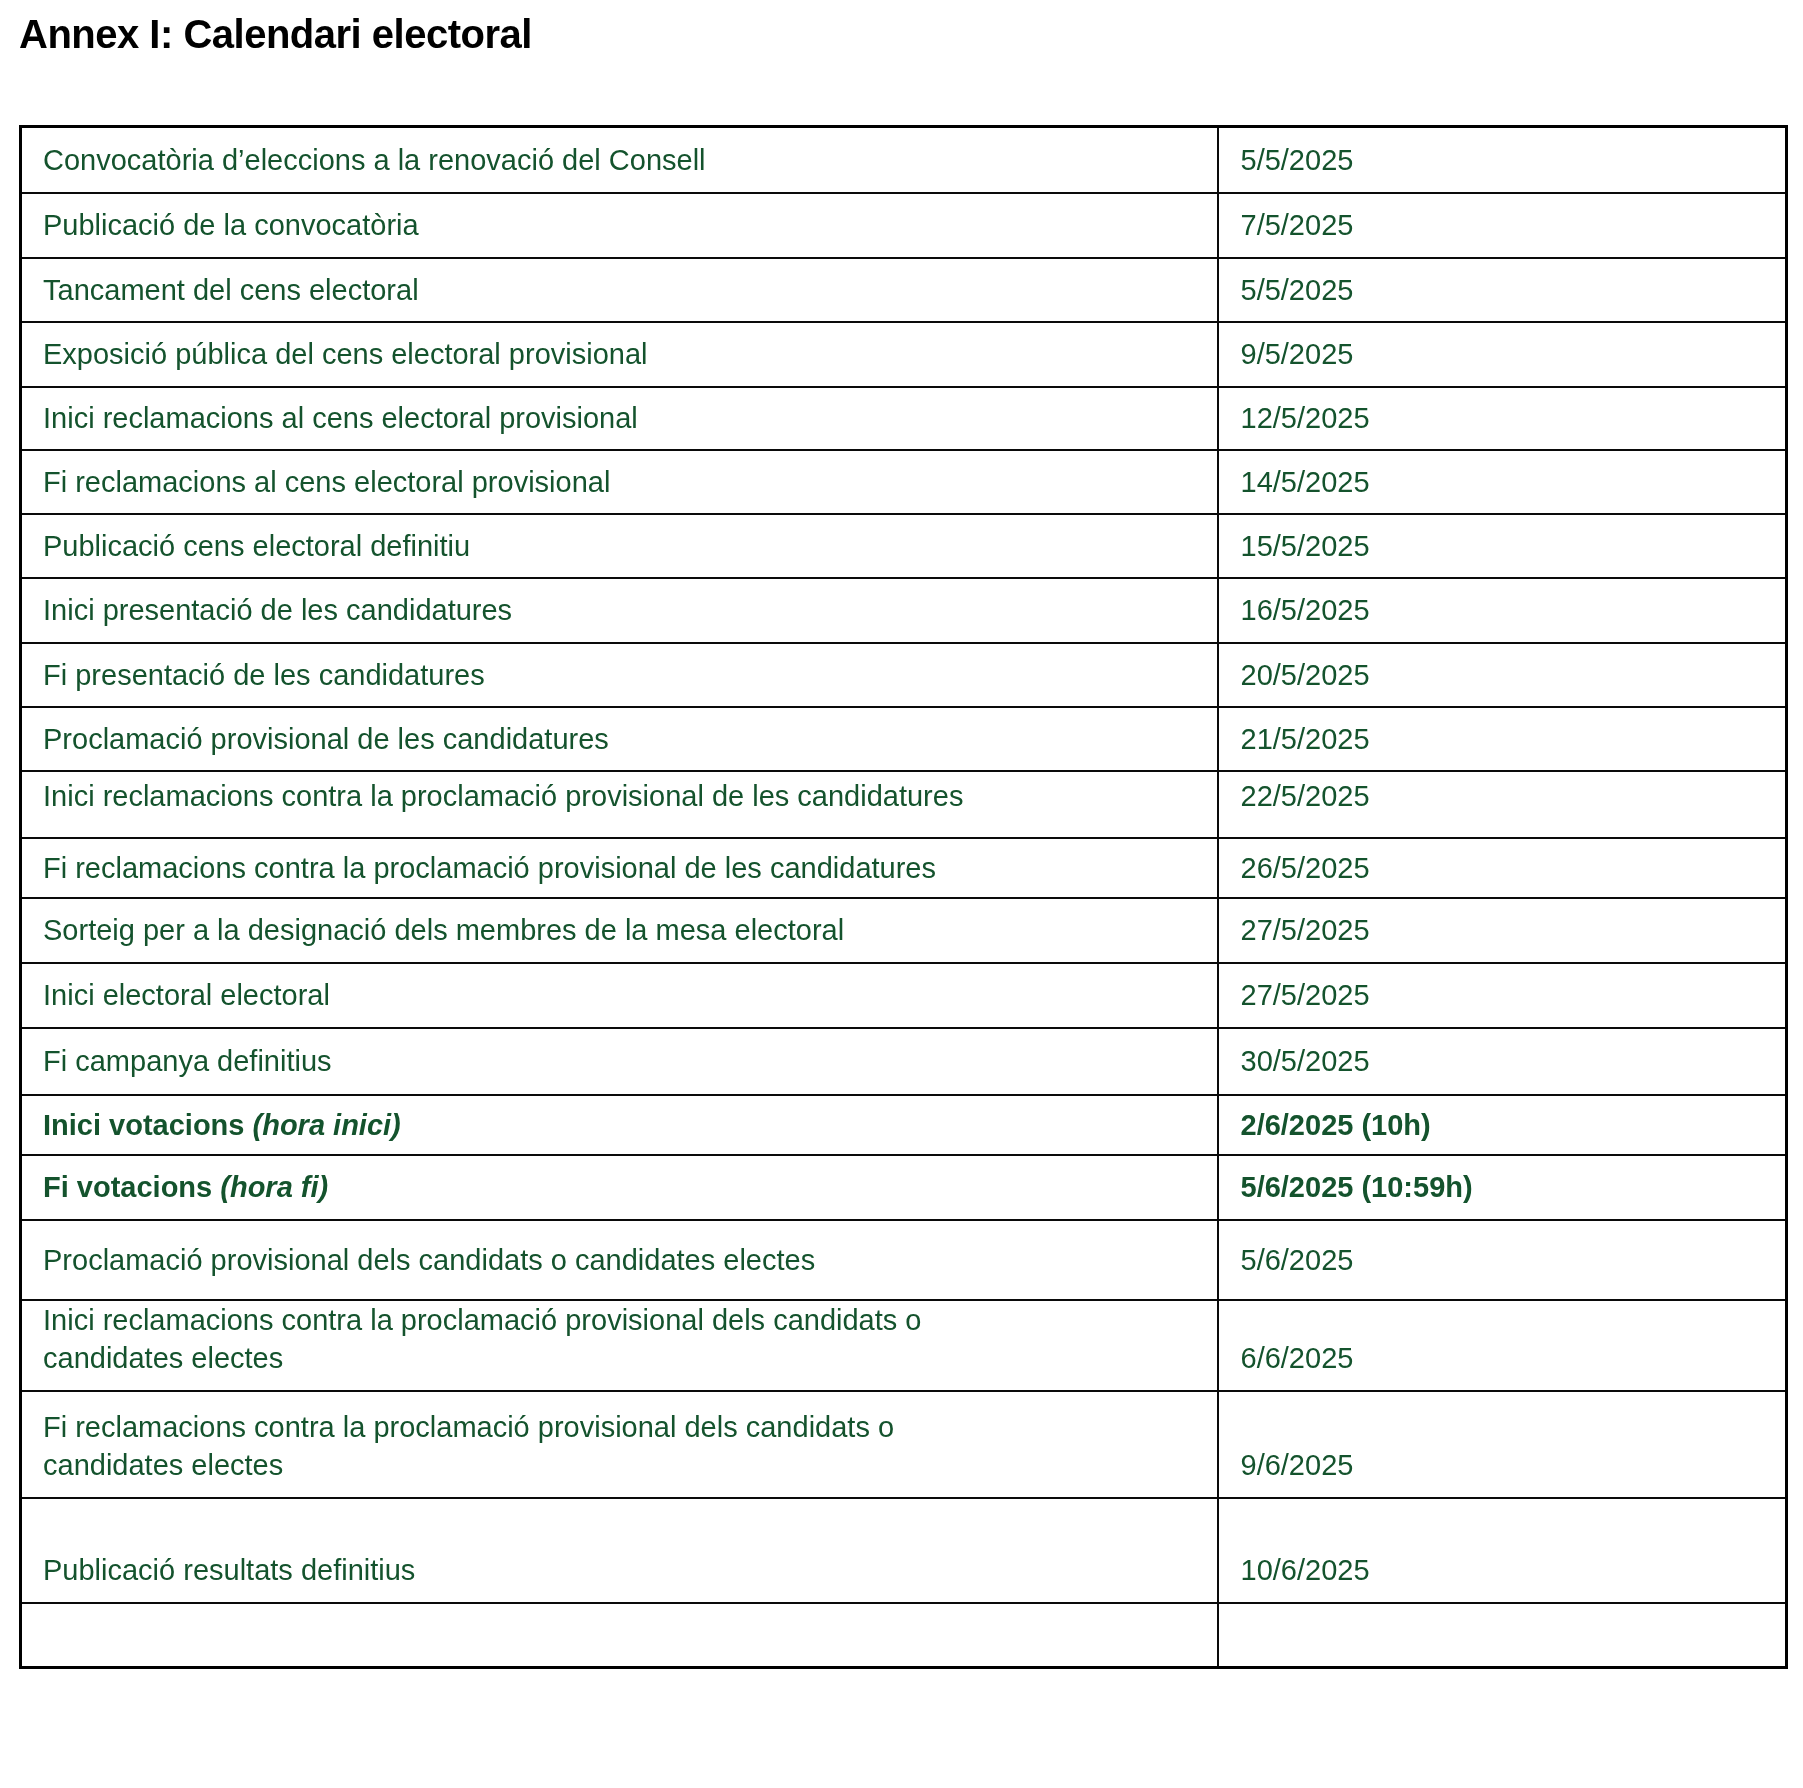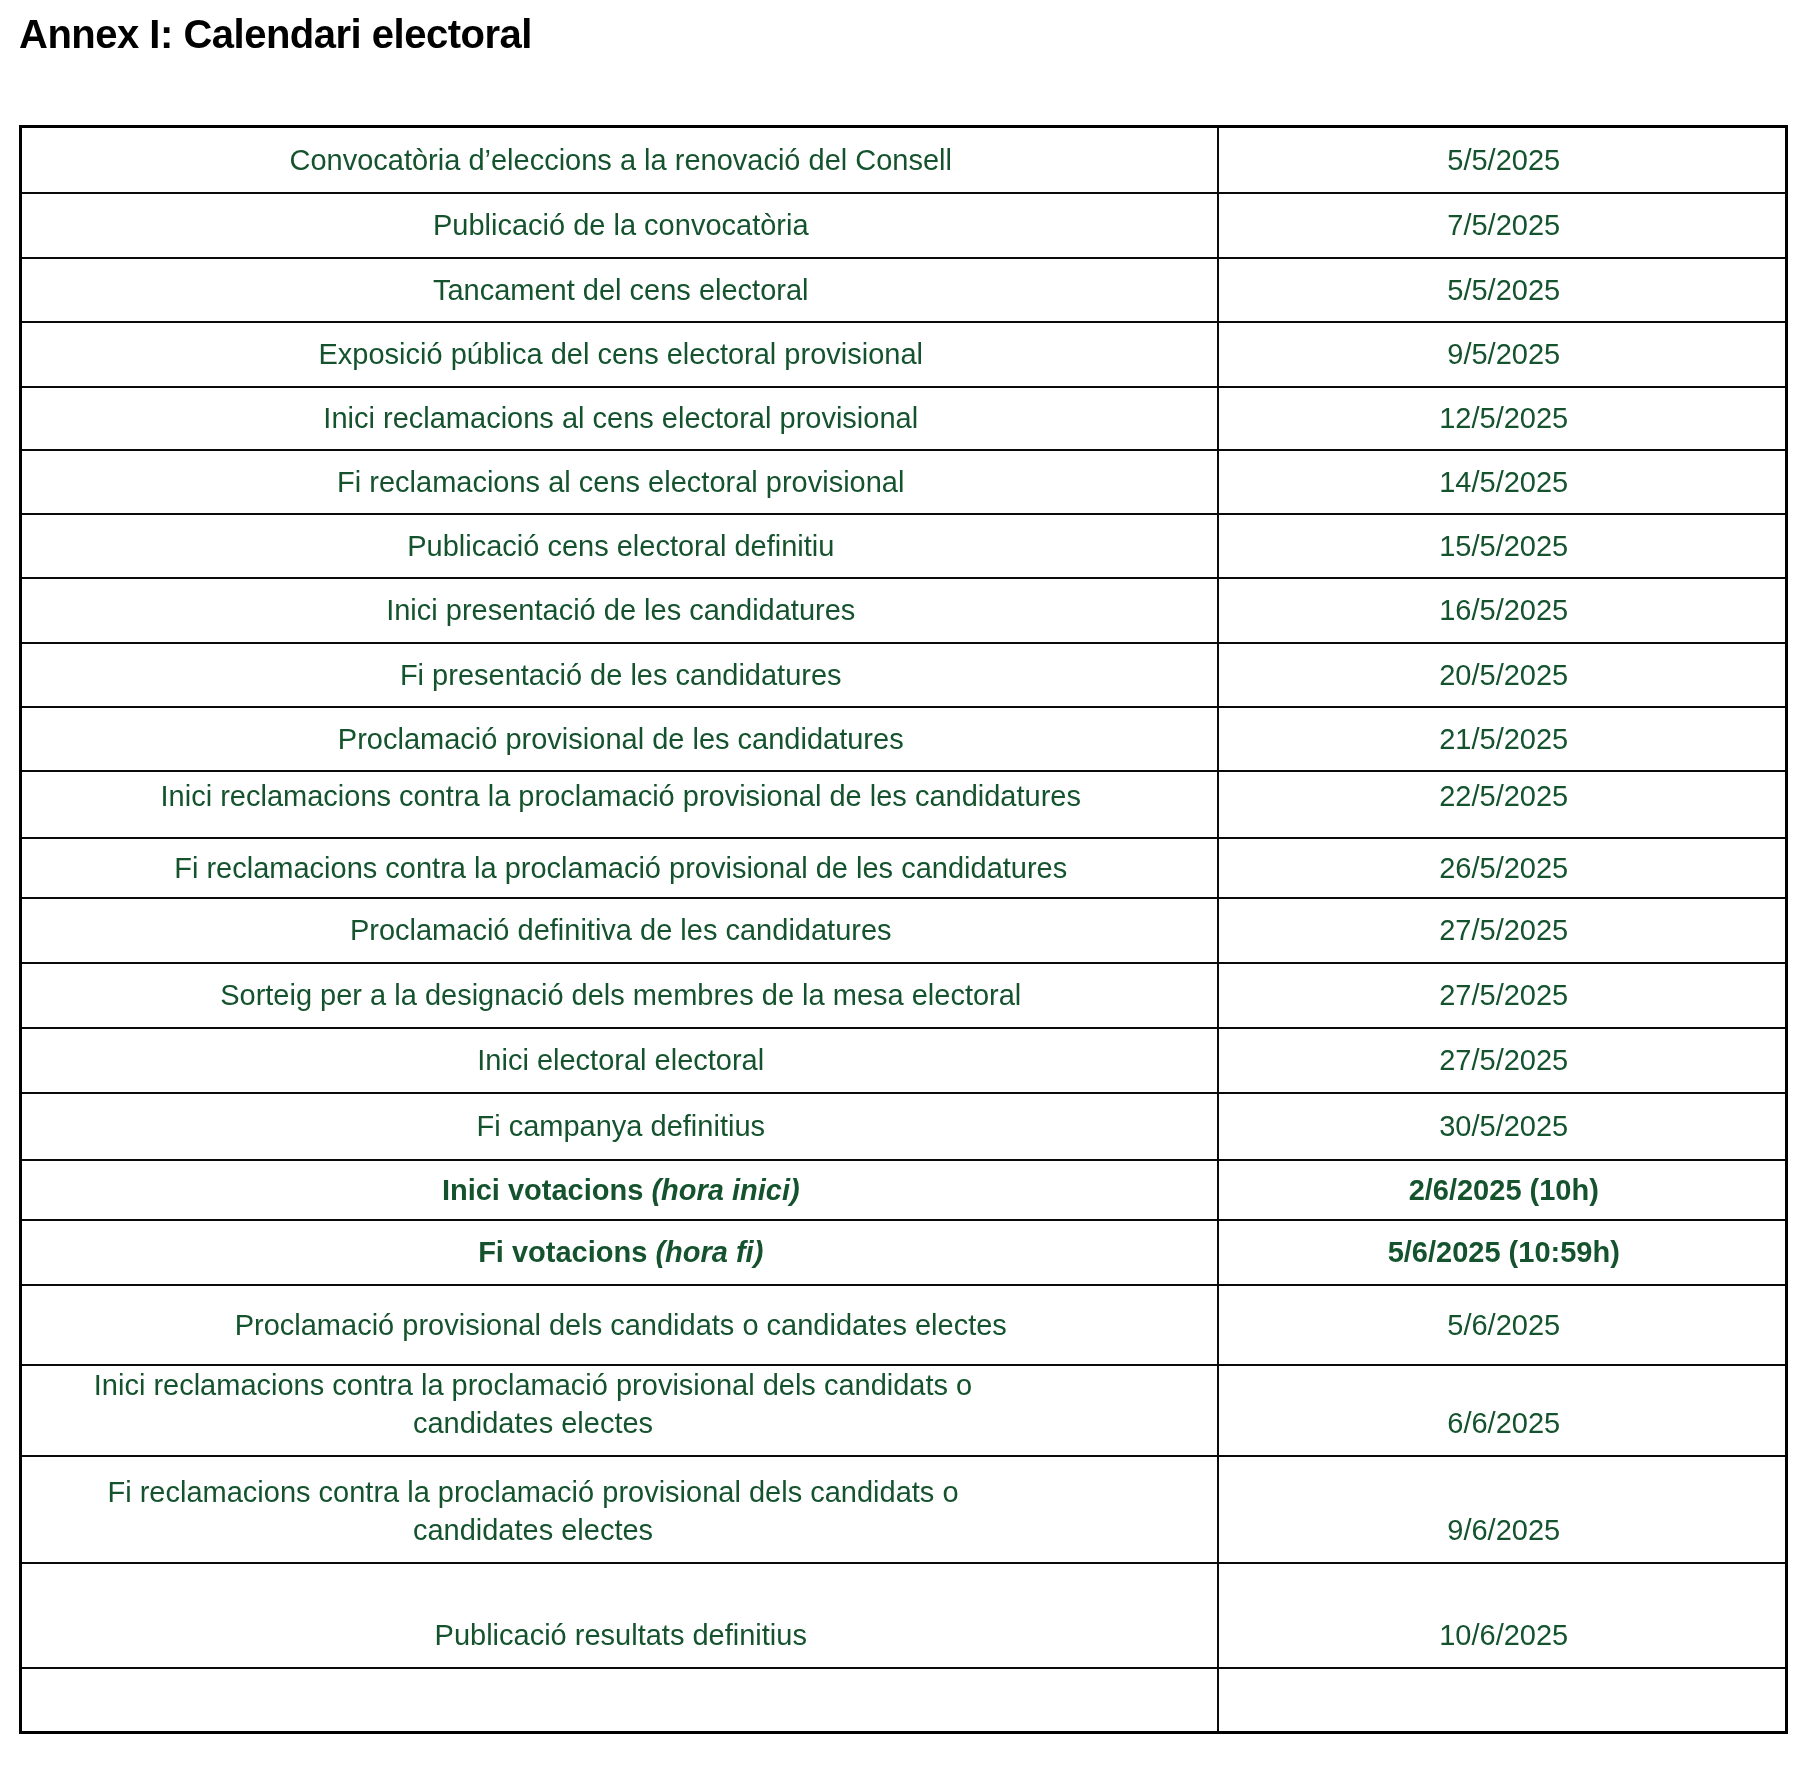"Annex I: Calendari electoral" .page { text-align: center -> none }
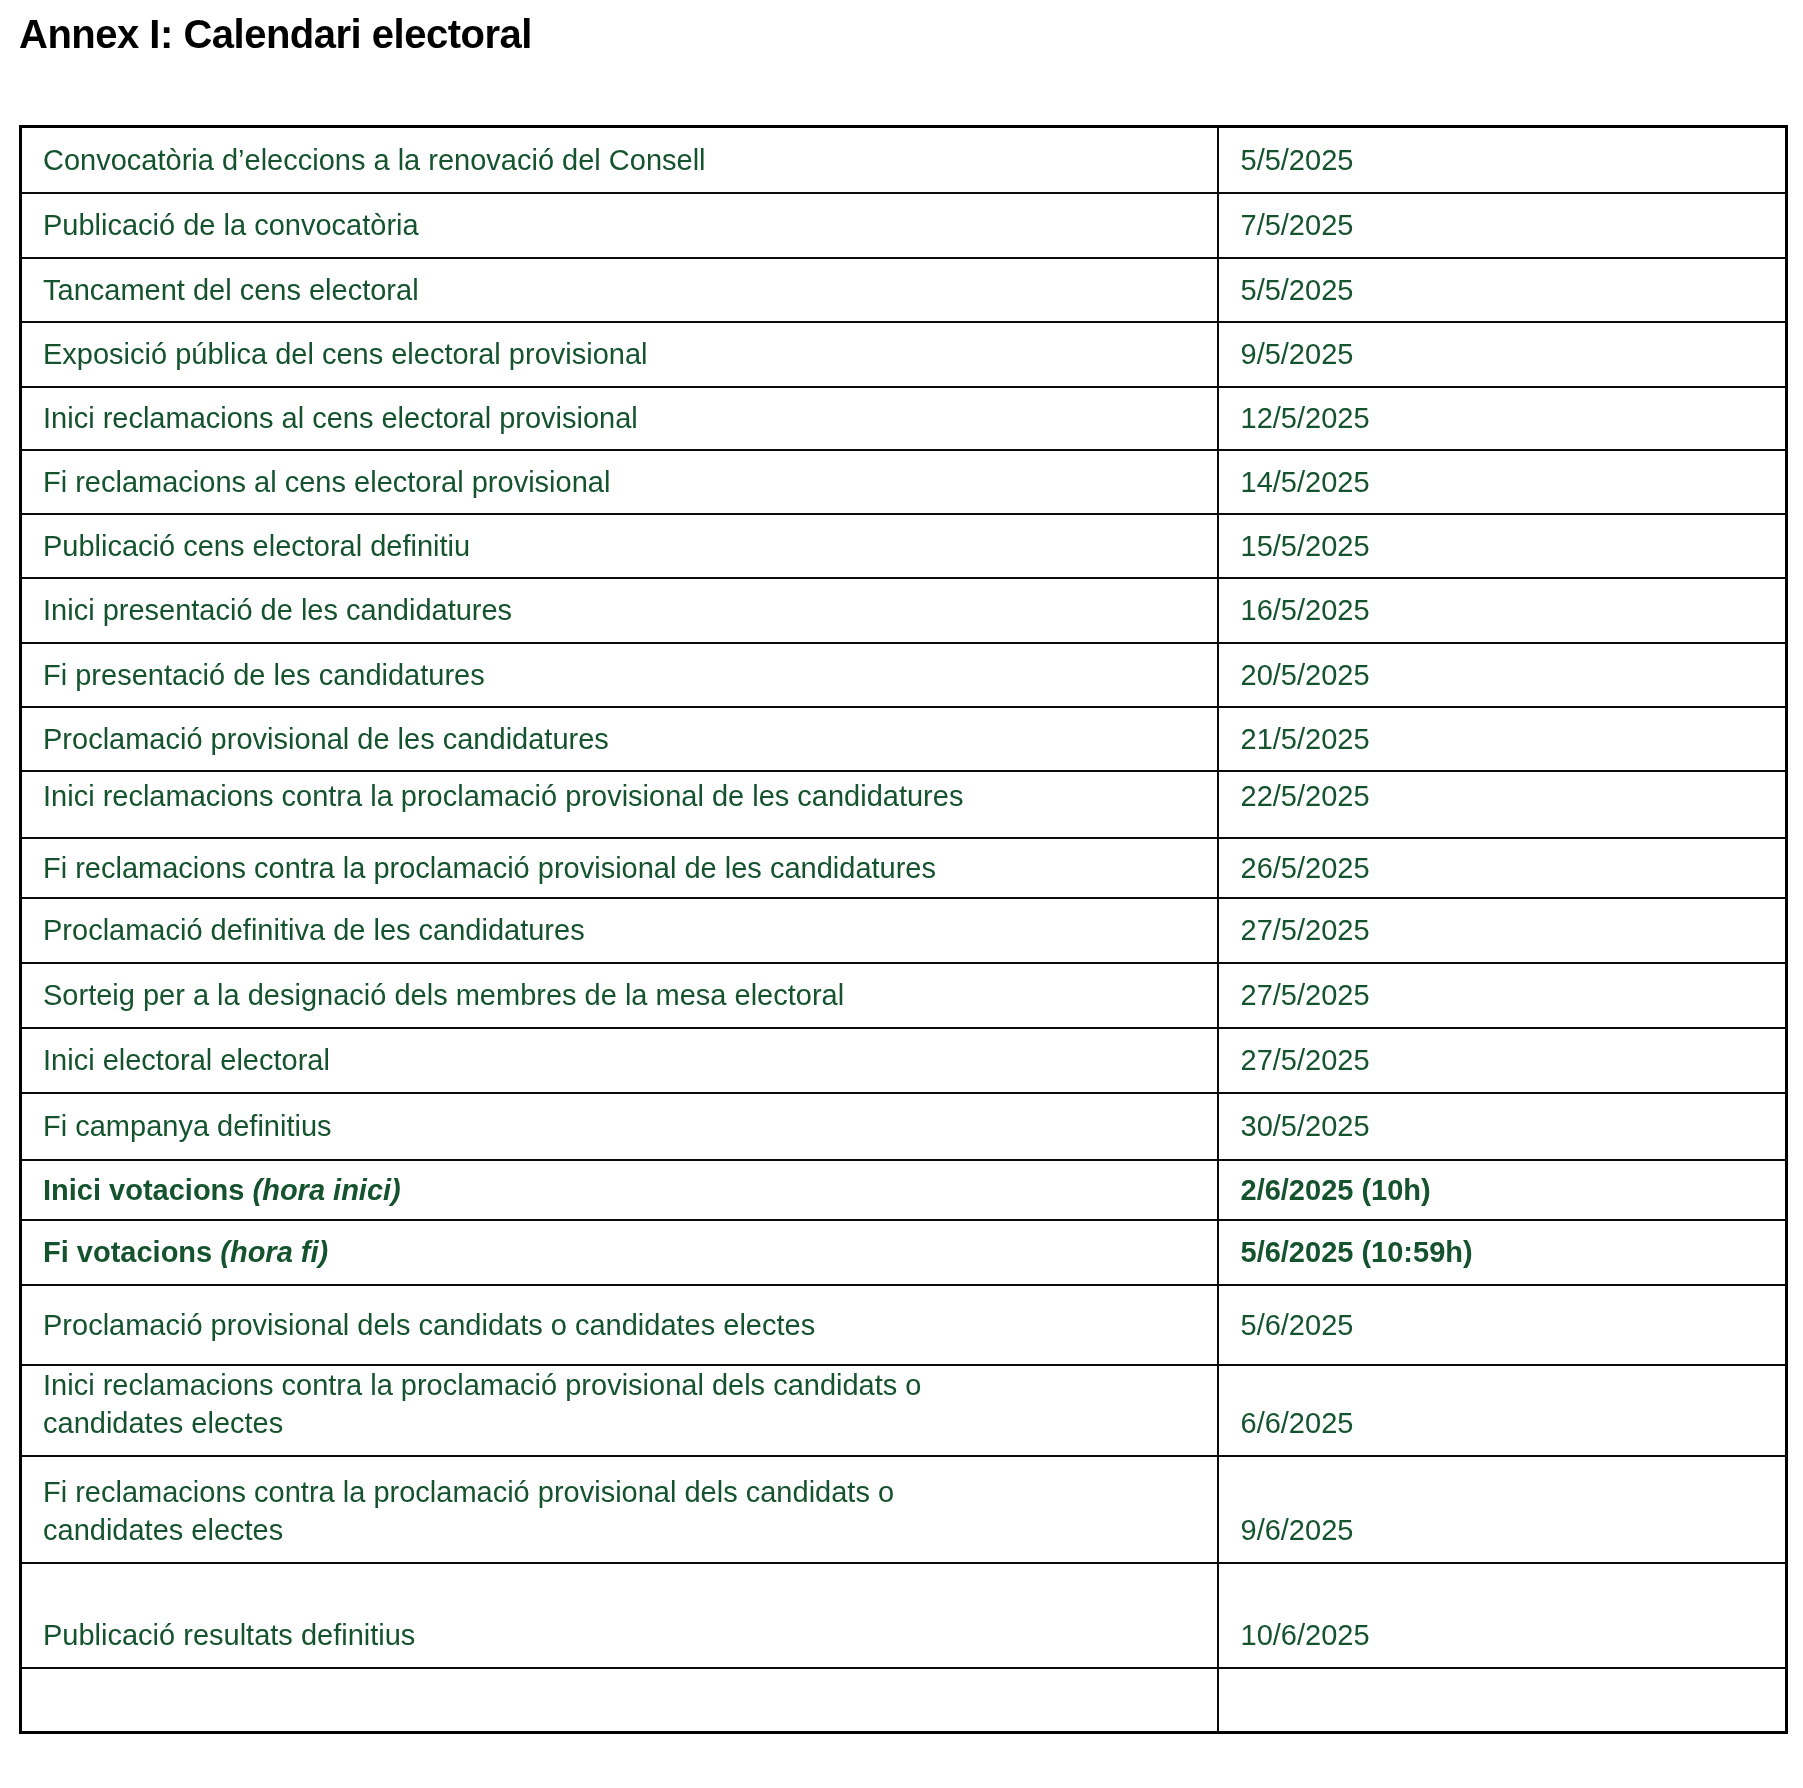"Proclamació definitiva de les" tr.r13 { html: <tr> <td>Proclamació definitiva de les candidatures</td> <td>27/5/2025</td> </tr> -> none }
